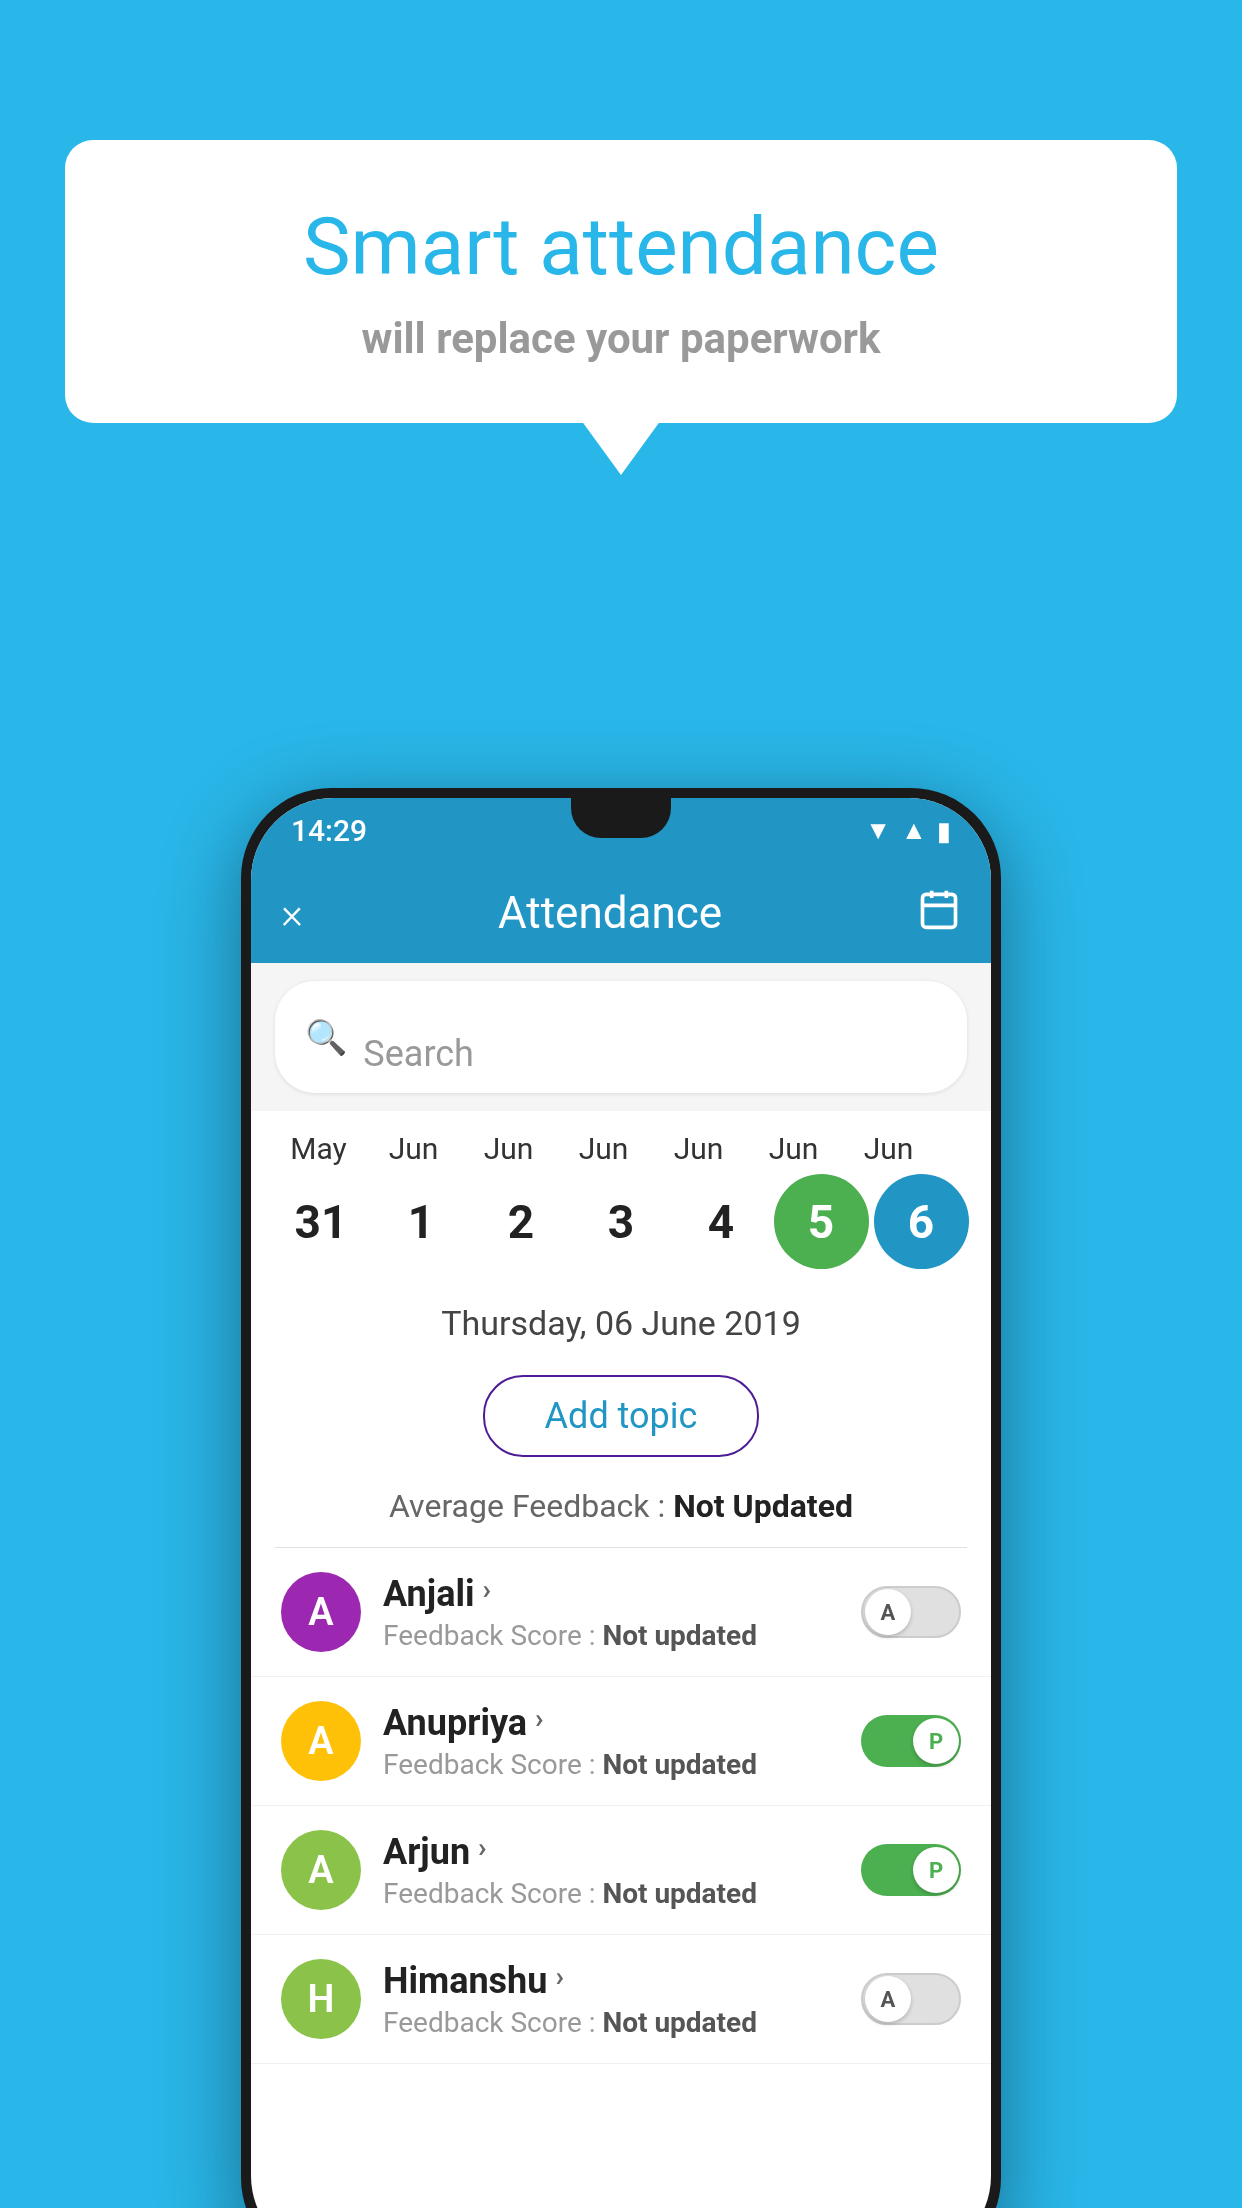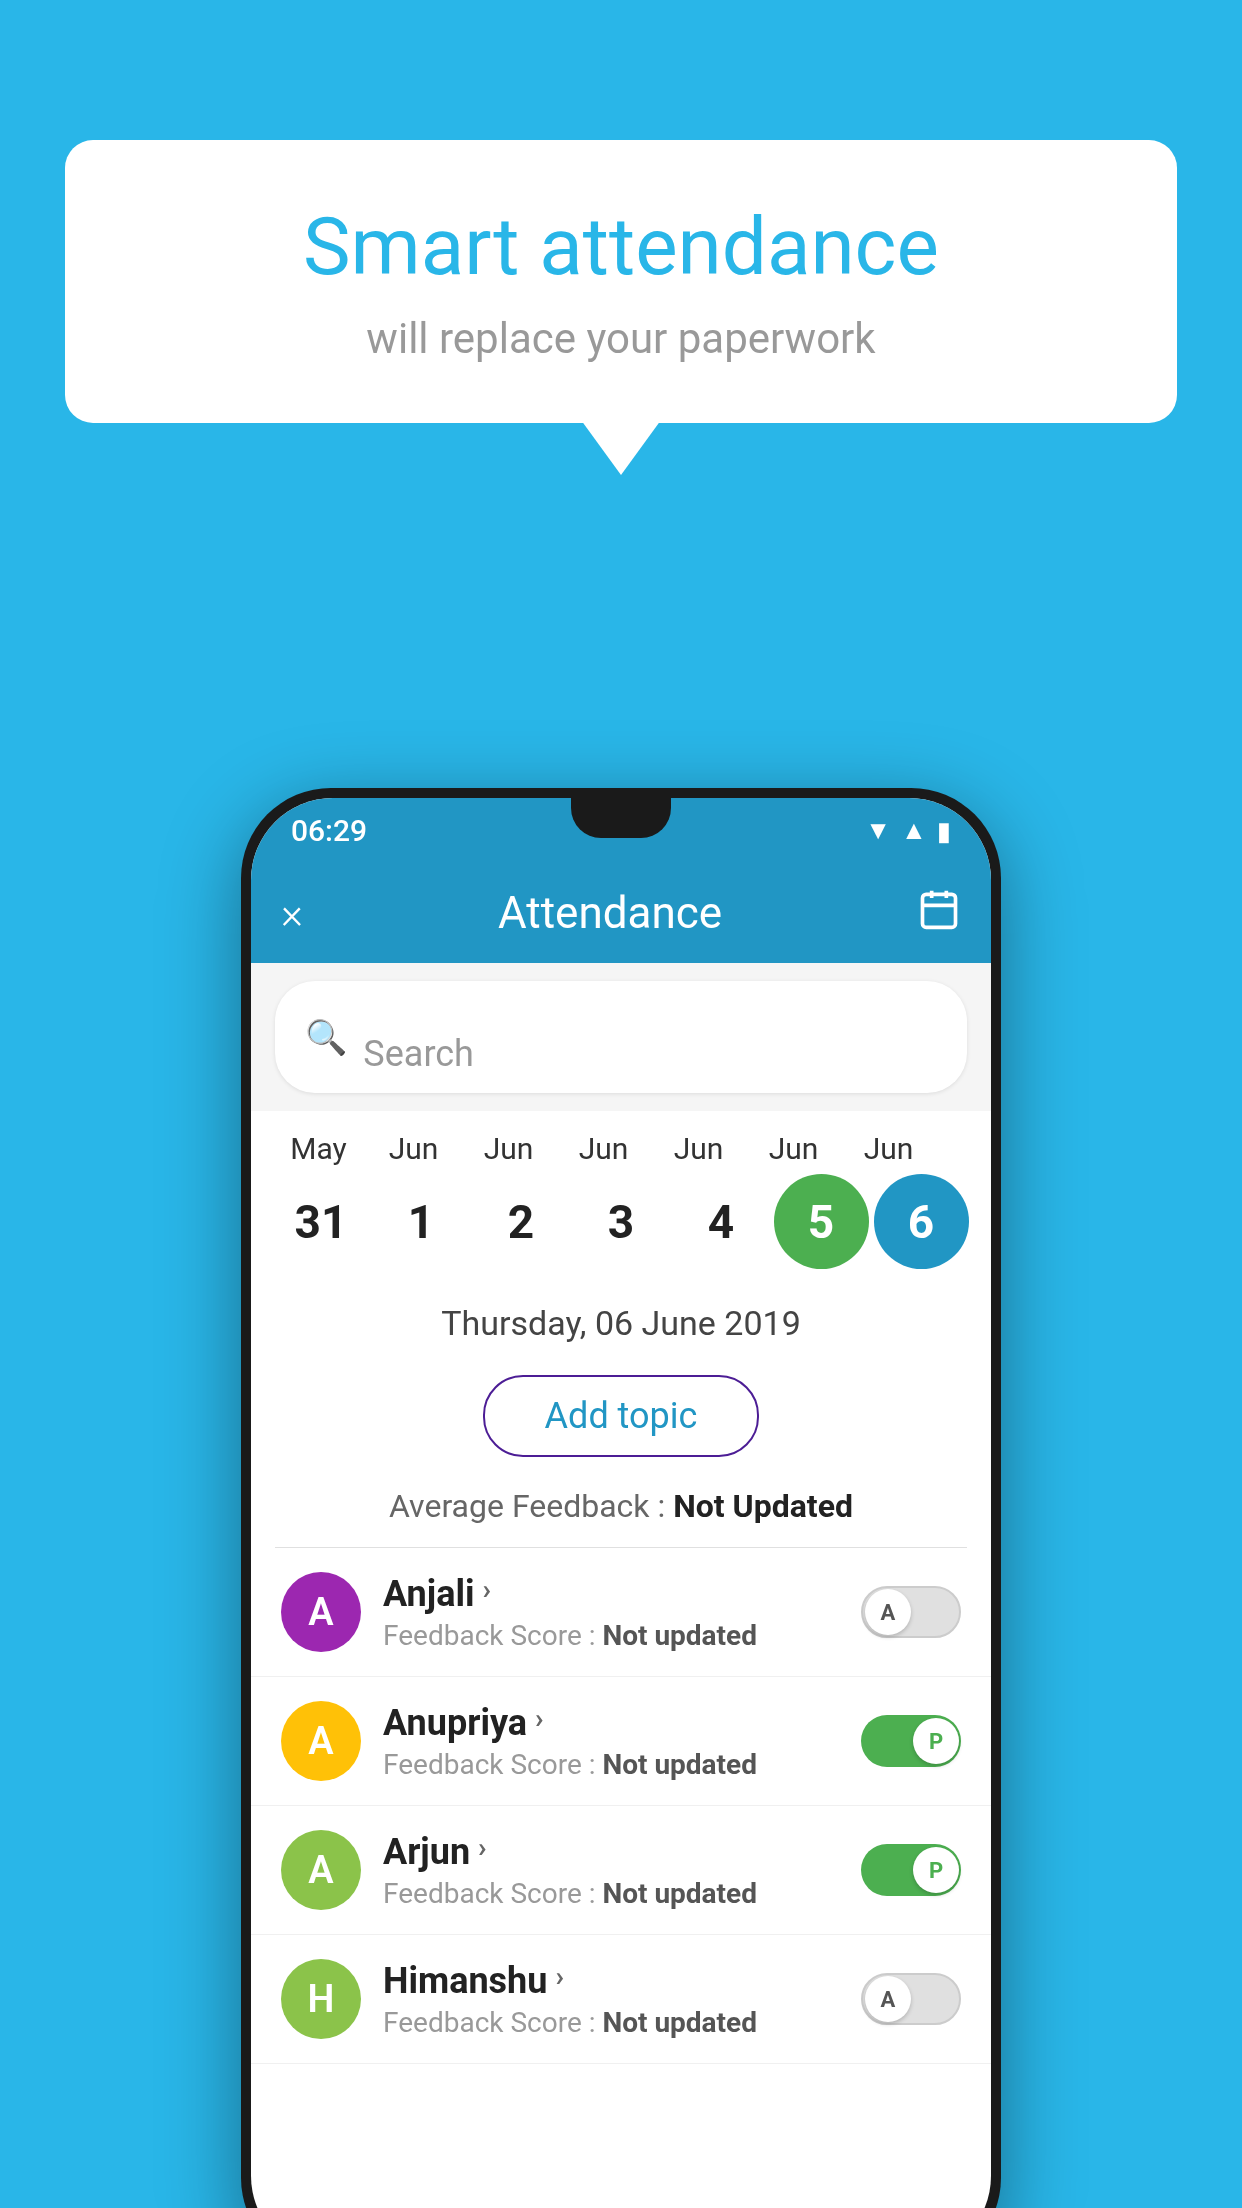"will replace your paperwork" .speech-bubble .subtitle { font-weight: 400 -> 700 }
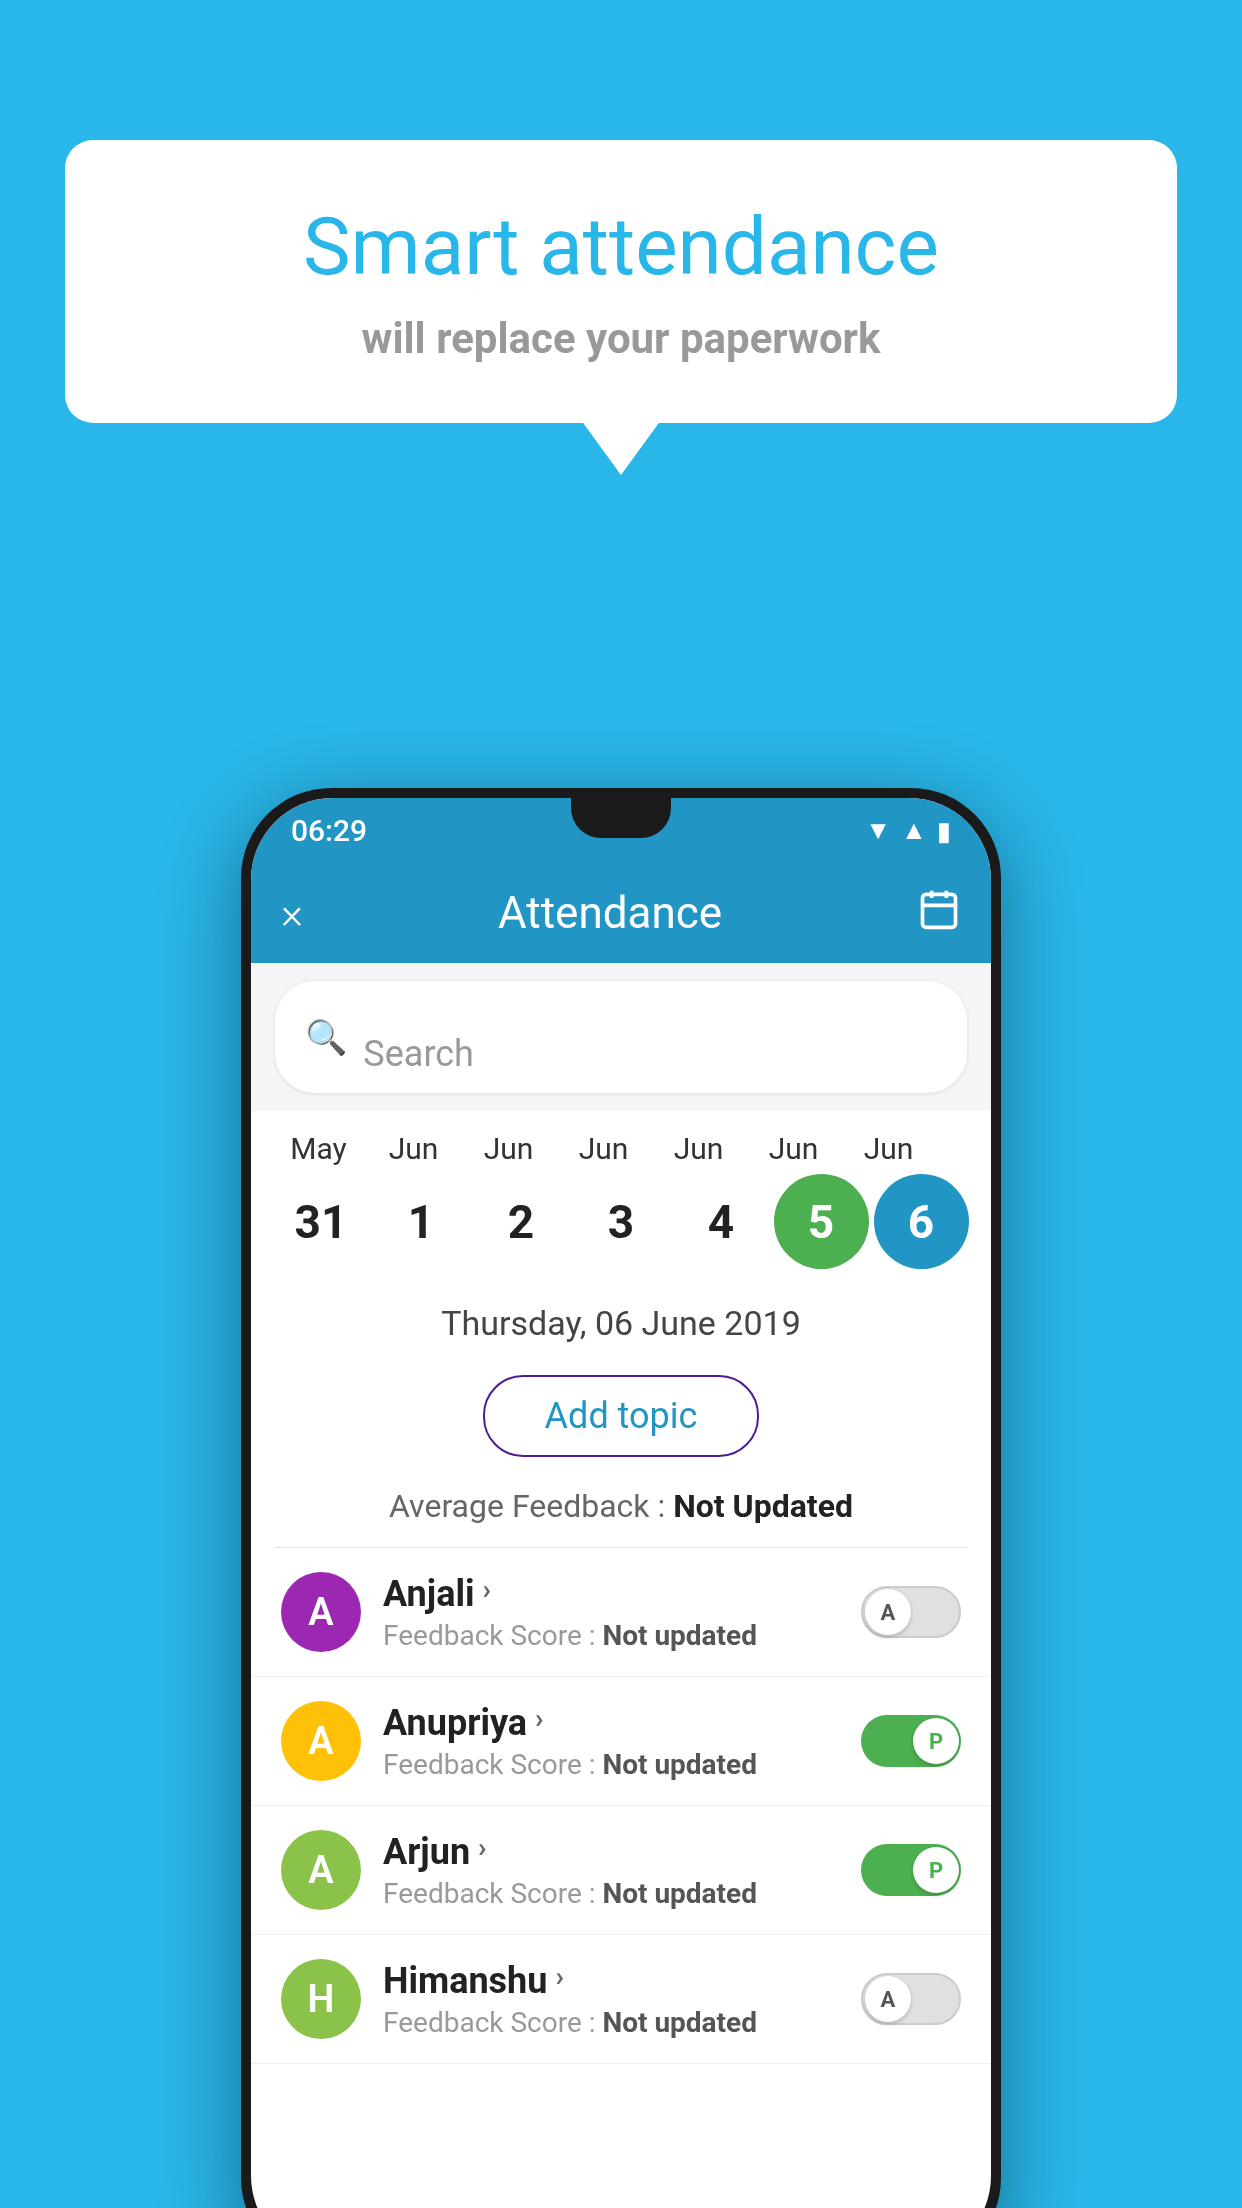"06:29" span.status-time { text: 06:29 -> 14:29 }
